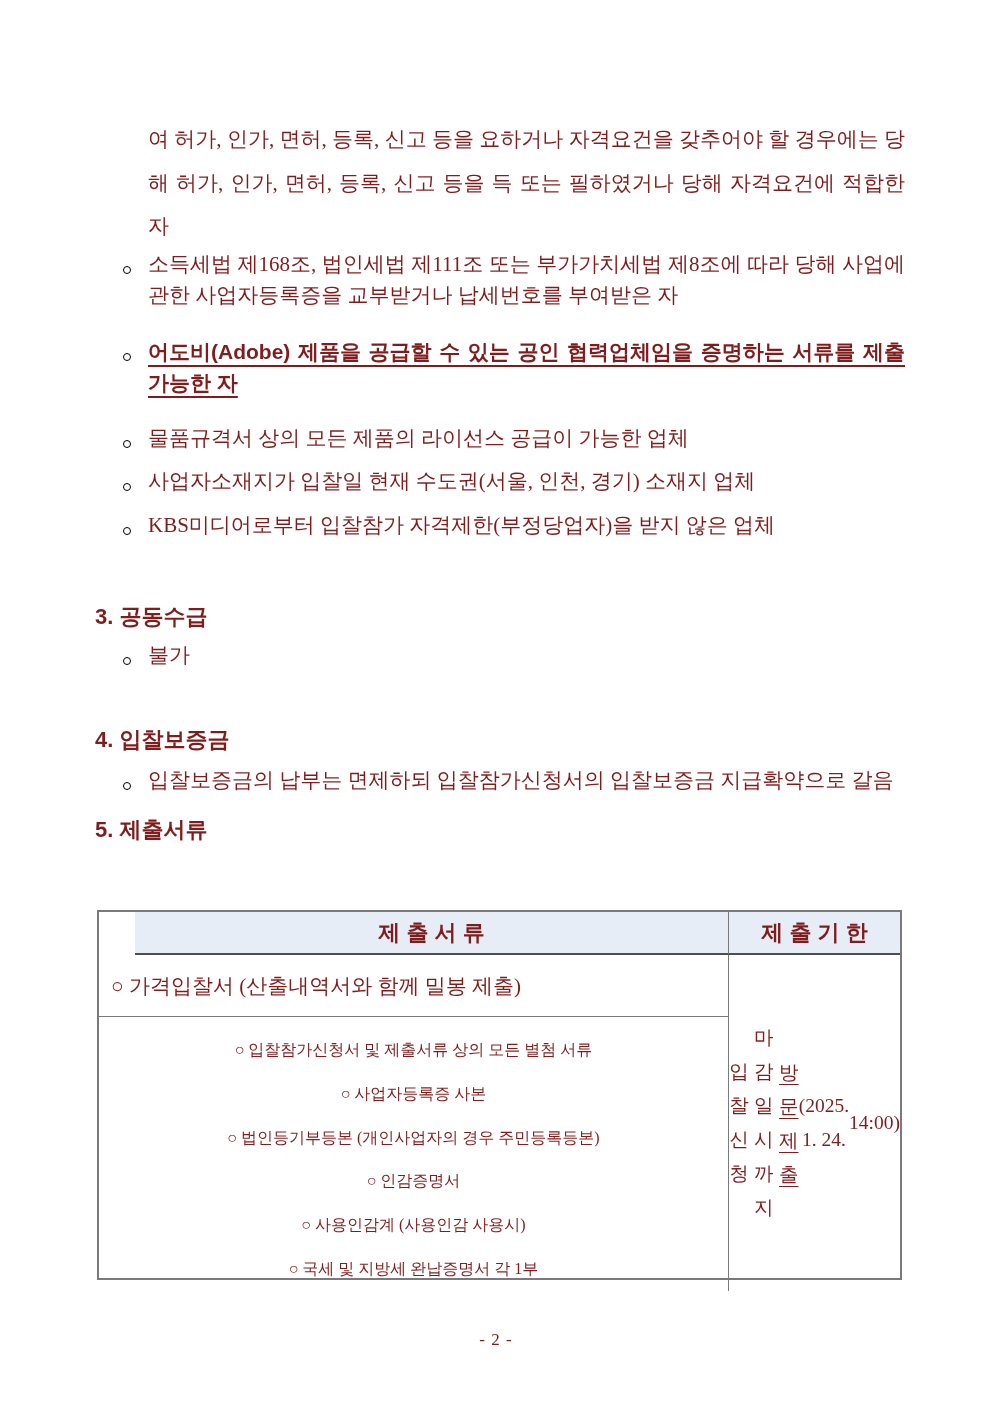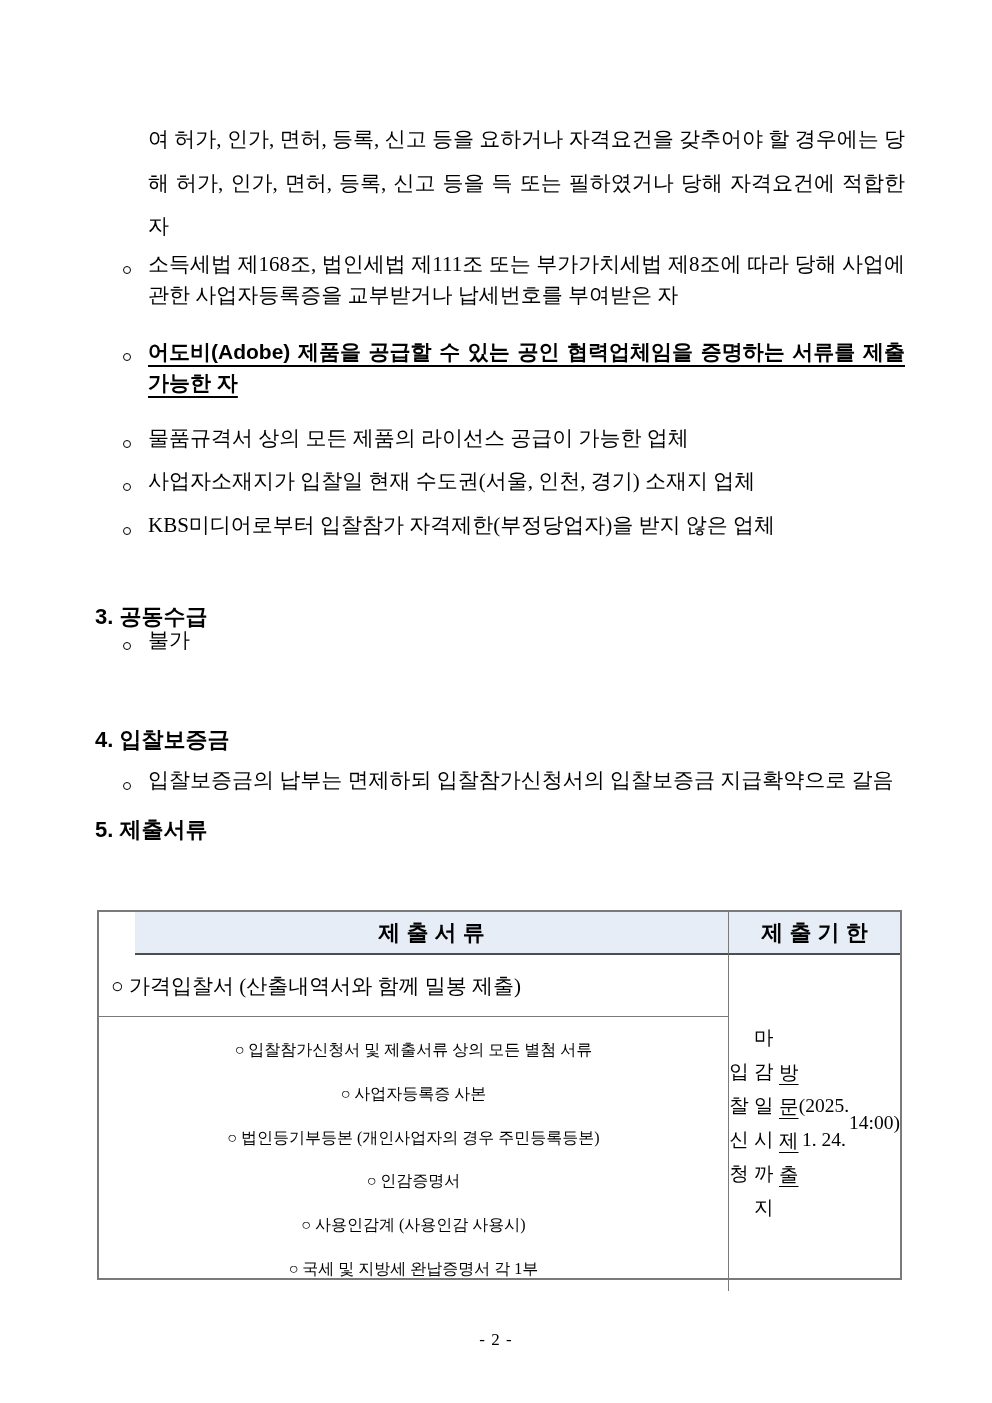"여 허가, 인가, 면허, 등록," .page { color: #000000 -> #7f1d1d }
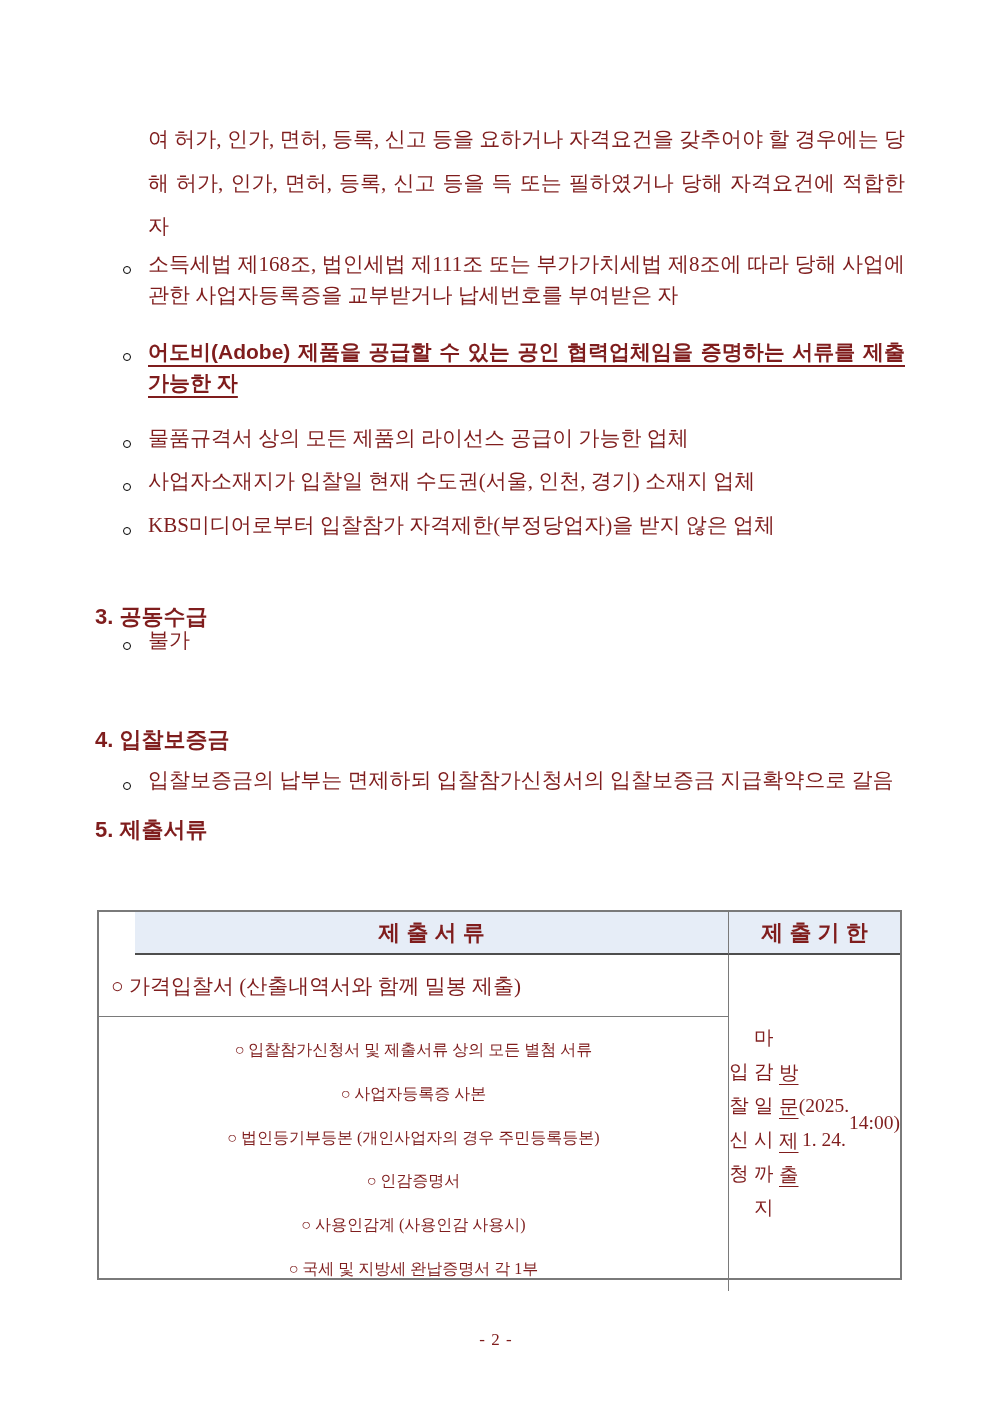"불가" div.bullet-row { top: 625px -> 640px }
